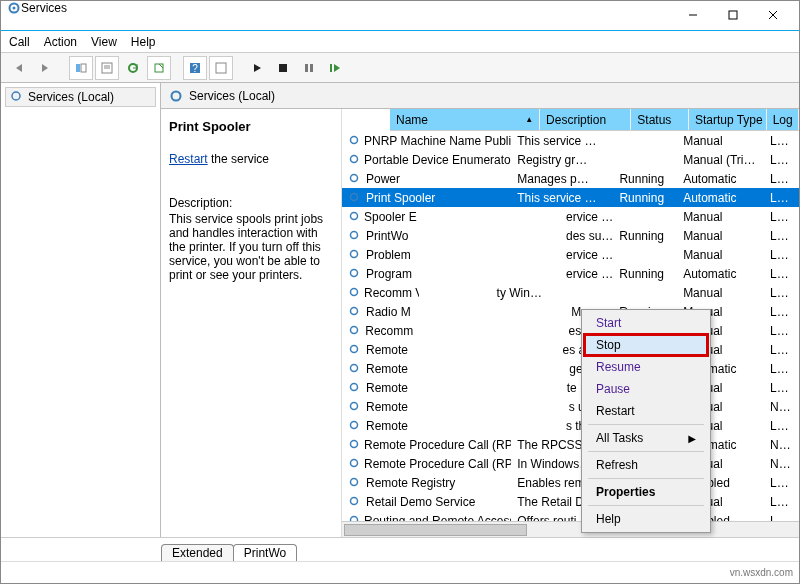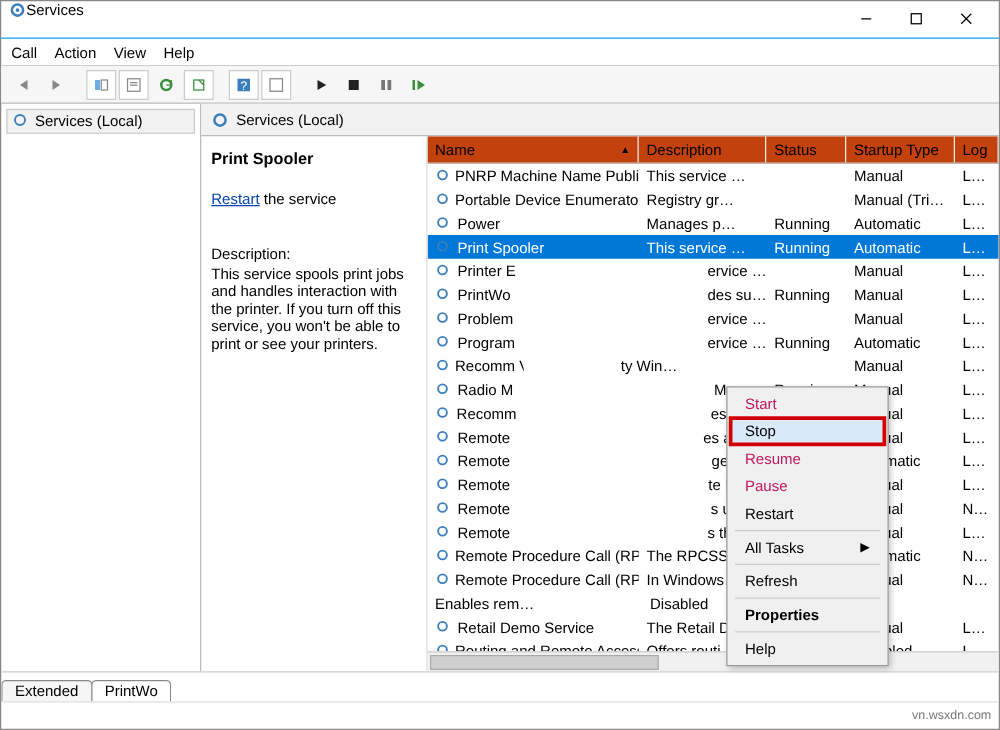"Name" .colhdr { background: #c2410c -> #7dd3fc; margin-left: none -> 48px }
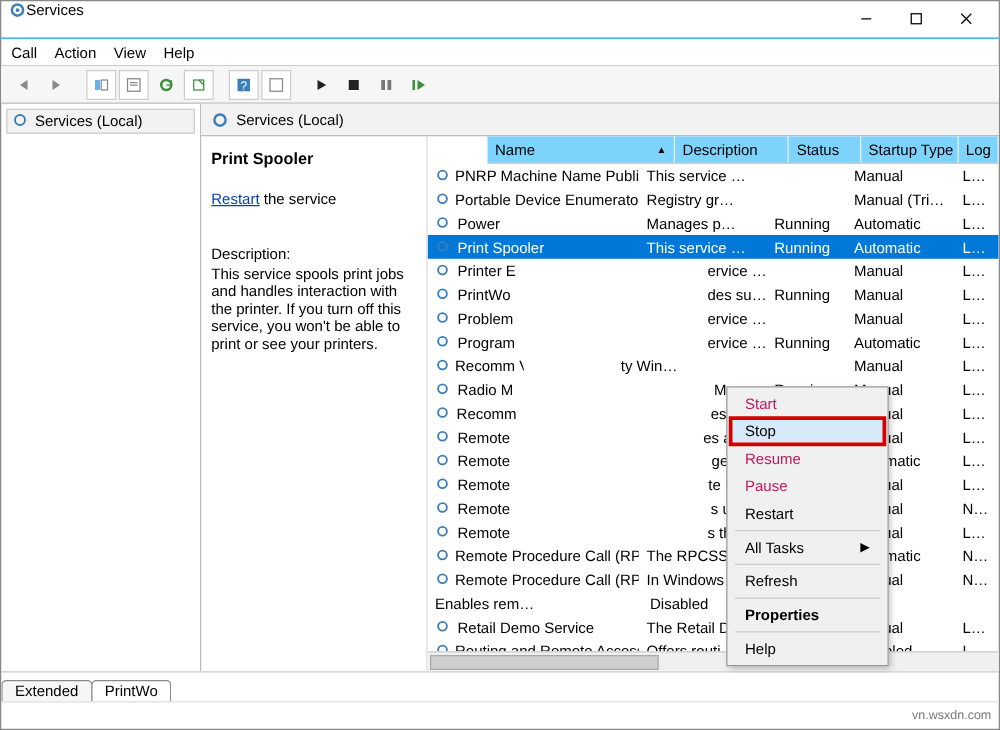"Printer E" span { text: Printer -> Spooler }
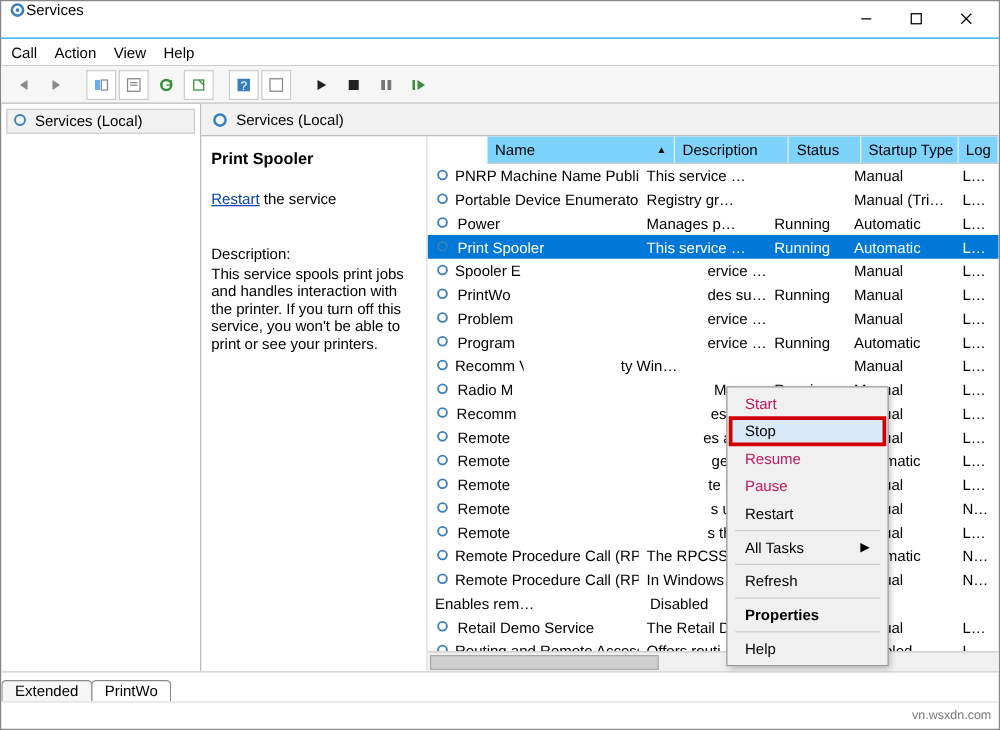"Start" .ctxmenu .mi.disabled { color: #be185d -> #4c1d95 }
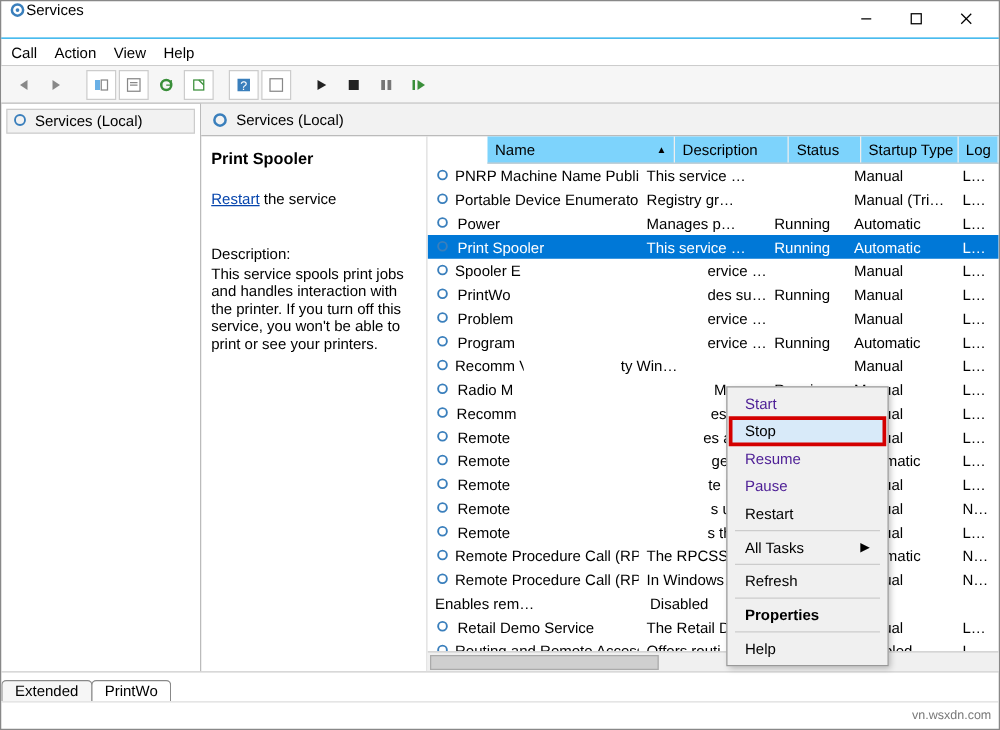"Remote Registry" div.c-name { html: none -> <div> <span> <svg> <circle></circle> </svg> </span> <span>Remote Registry</span> </div> }
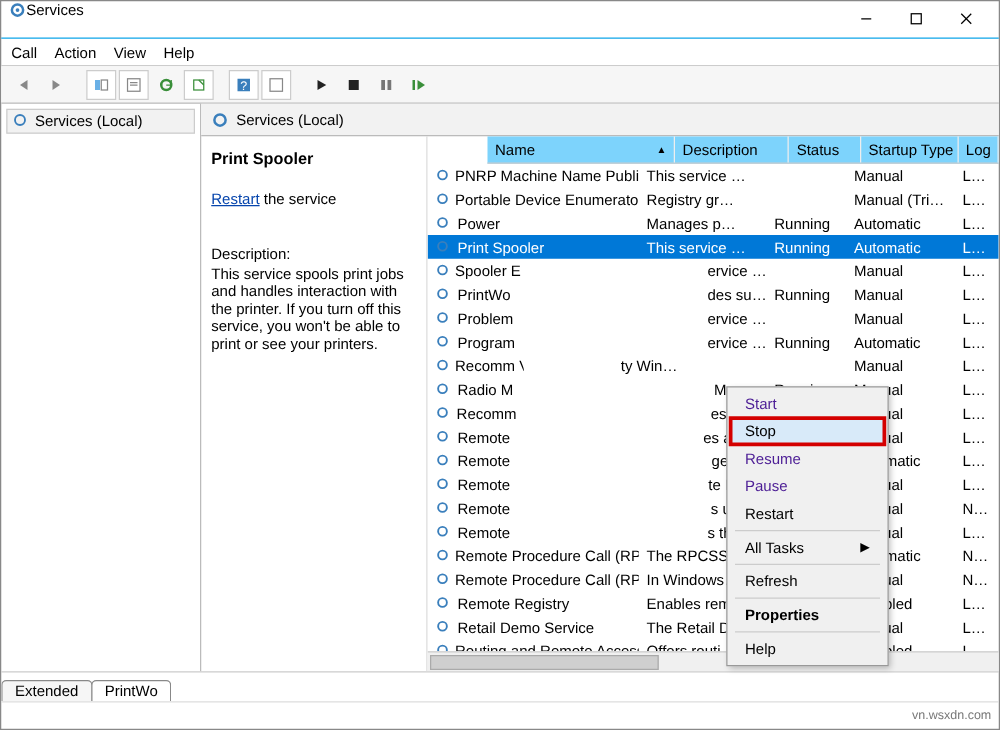"Extended" .tabs { padding-left: none -> 160px }
